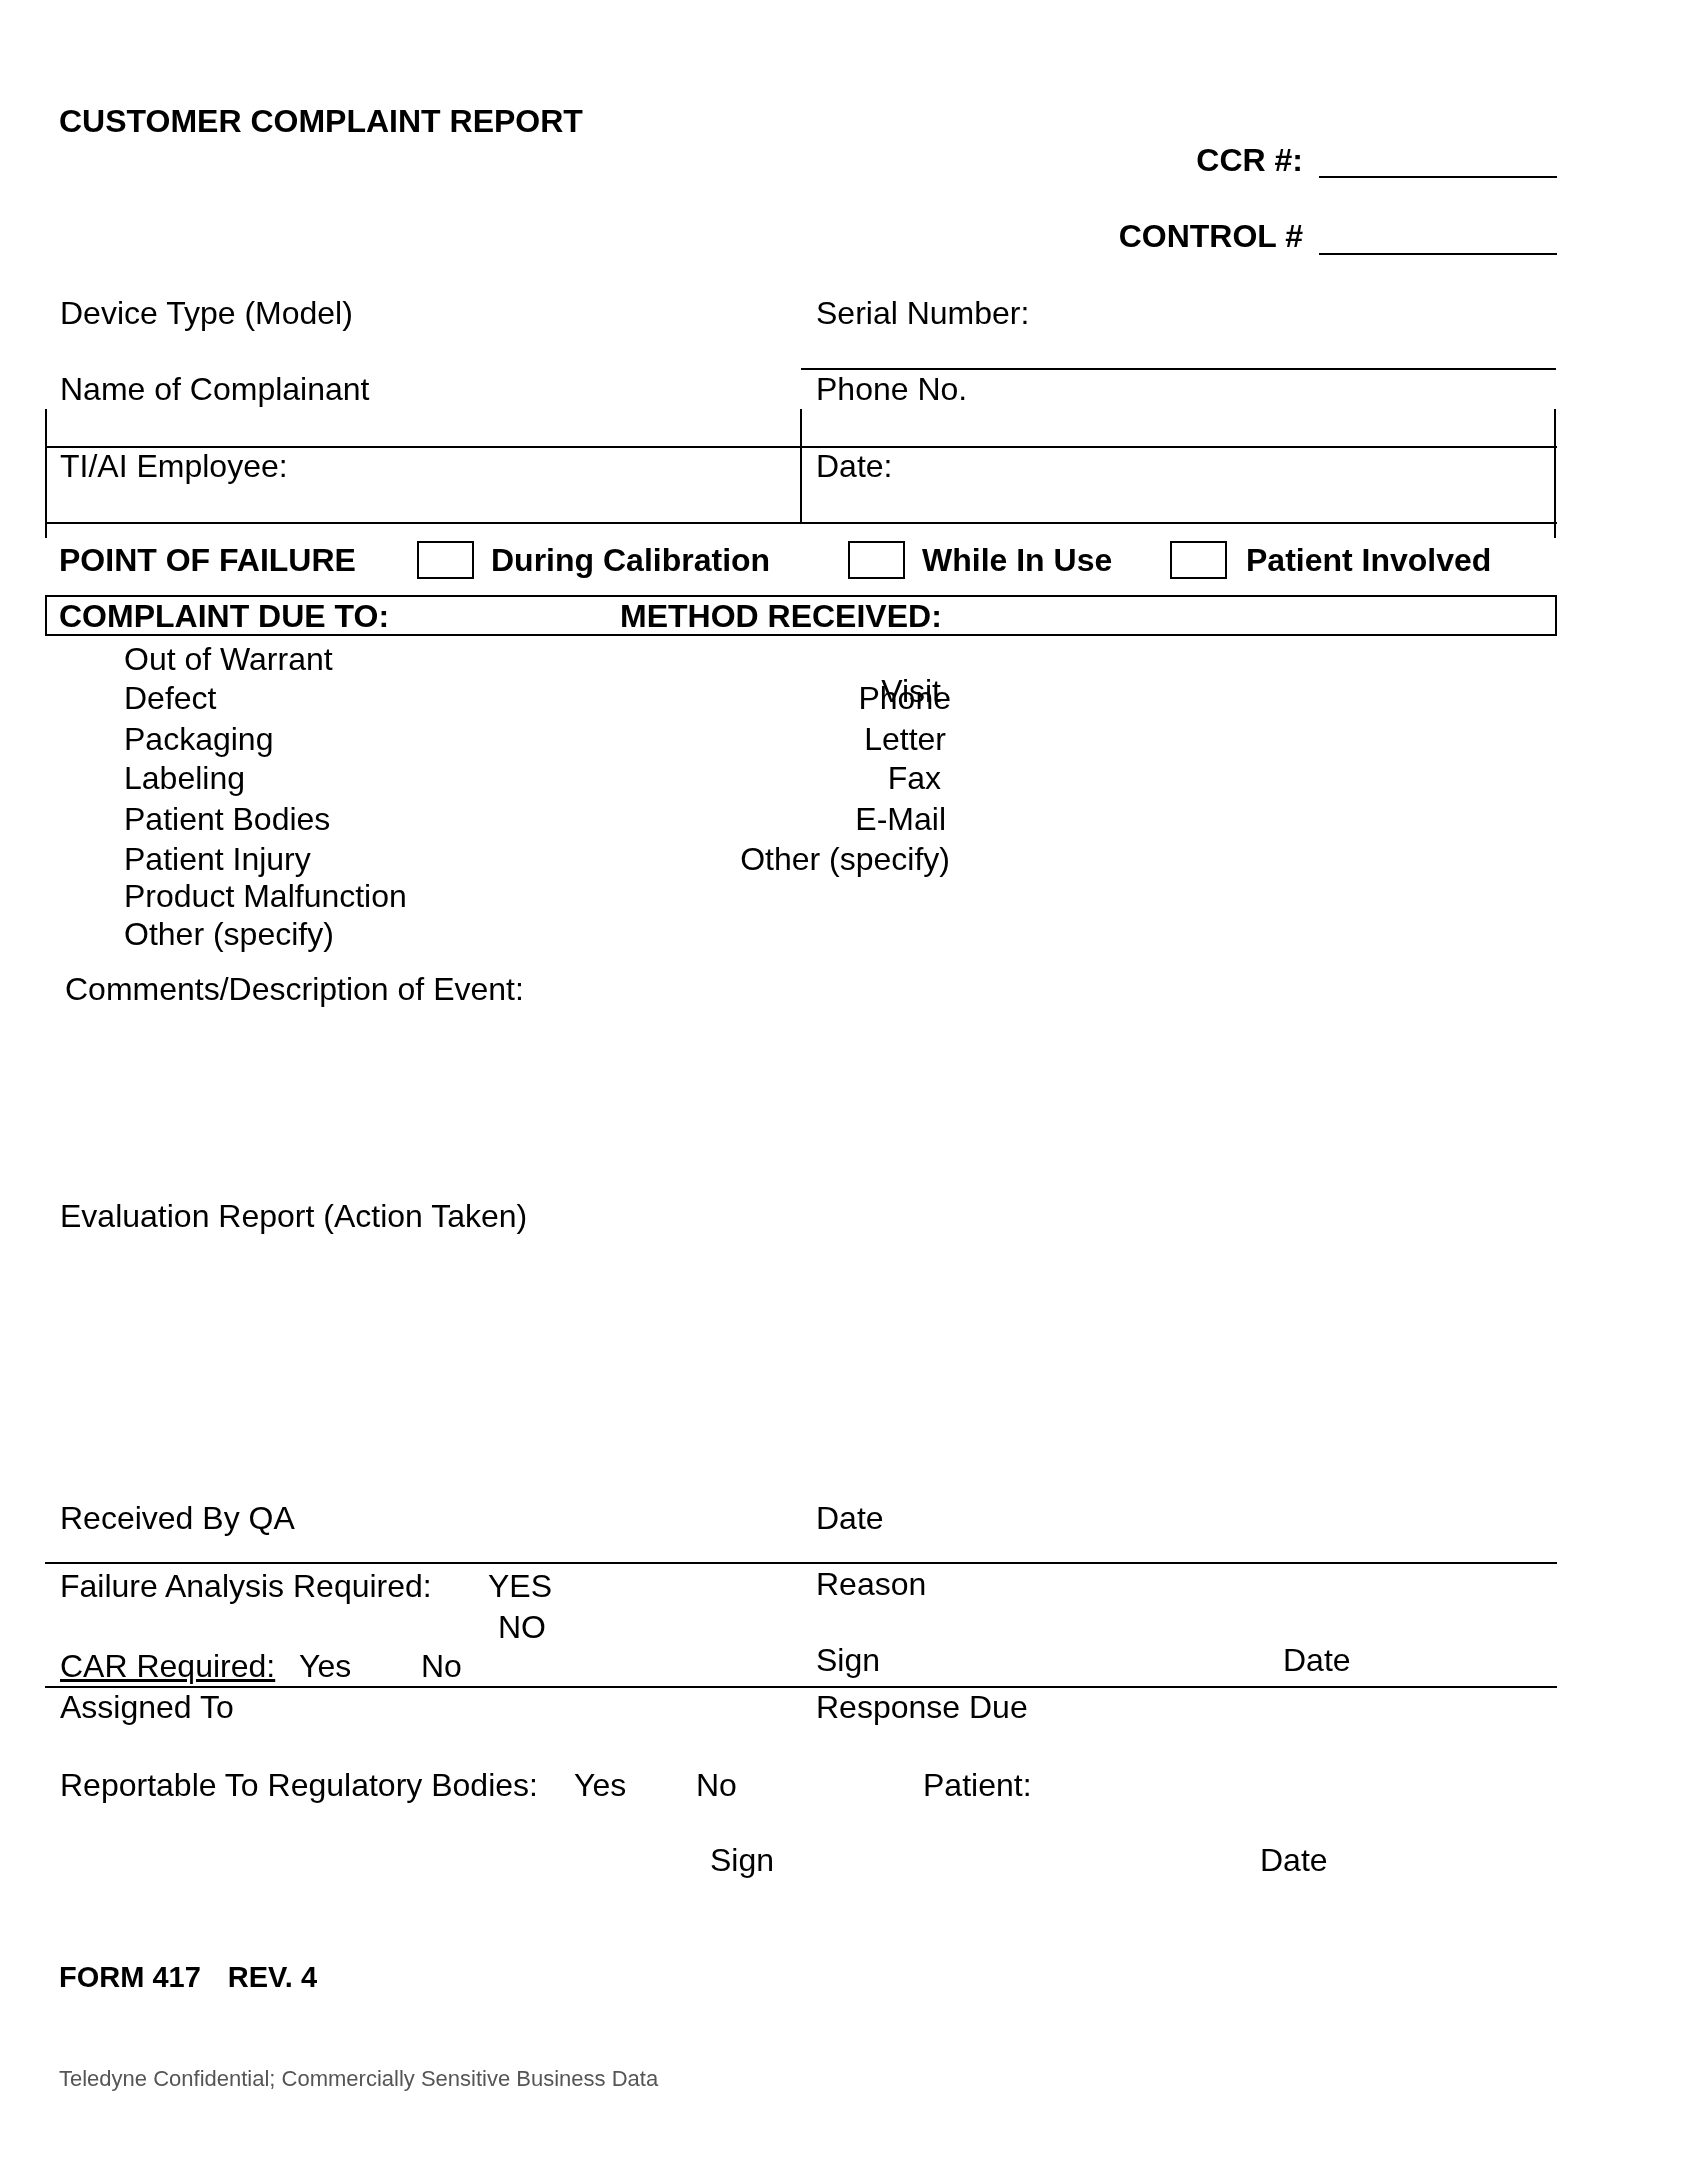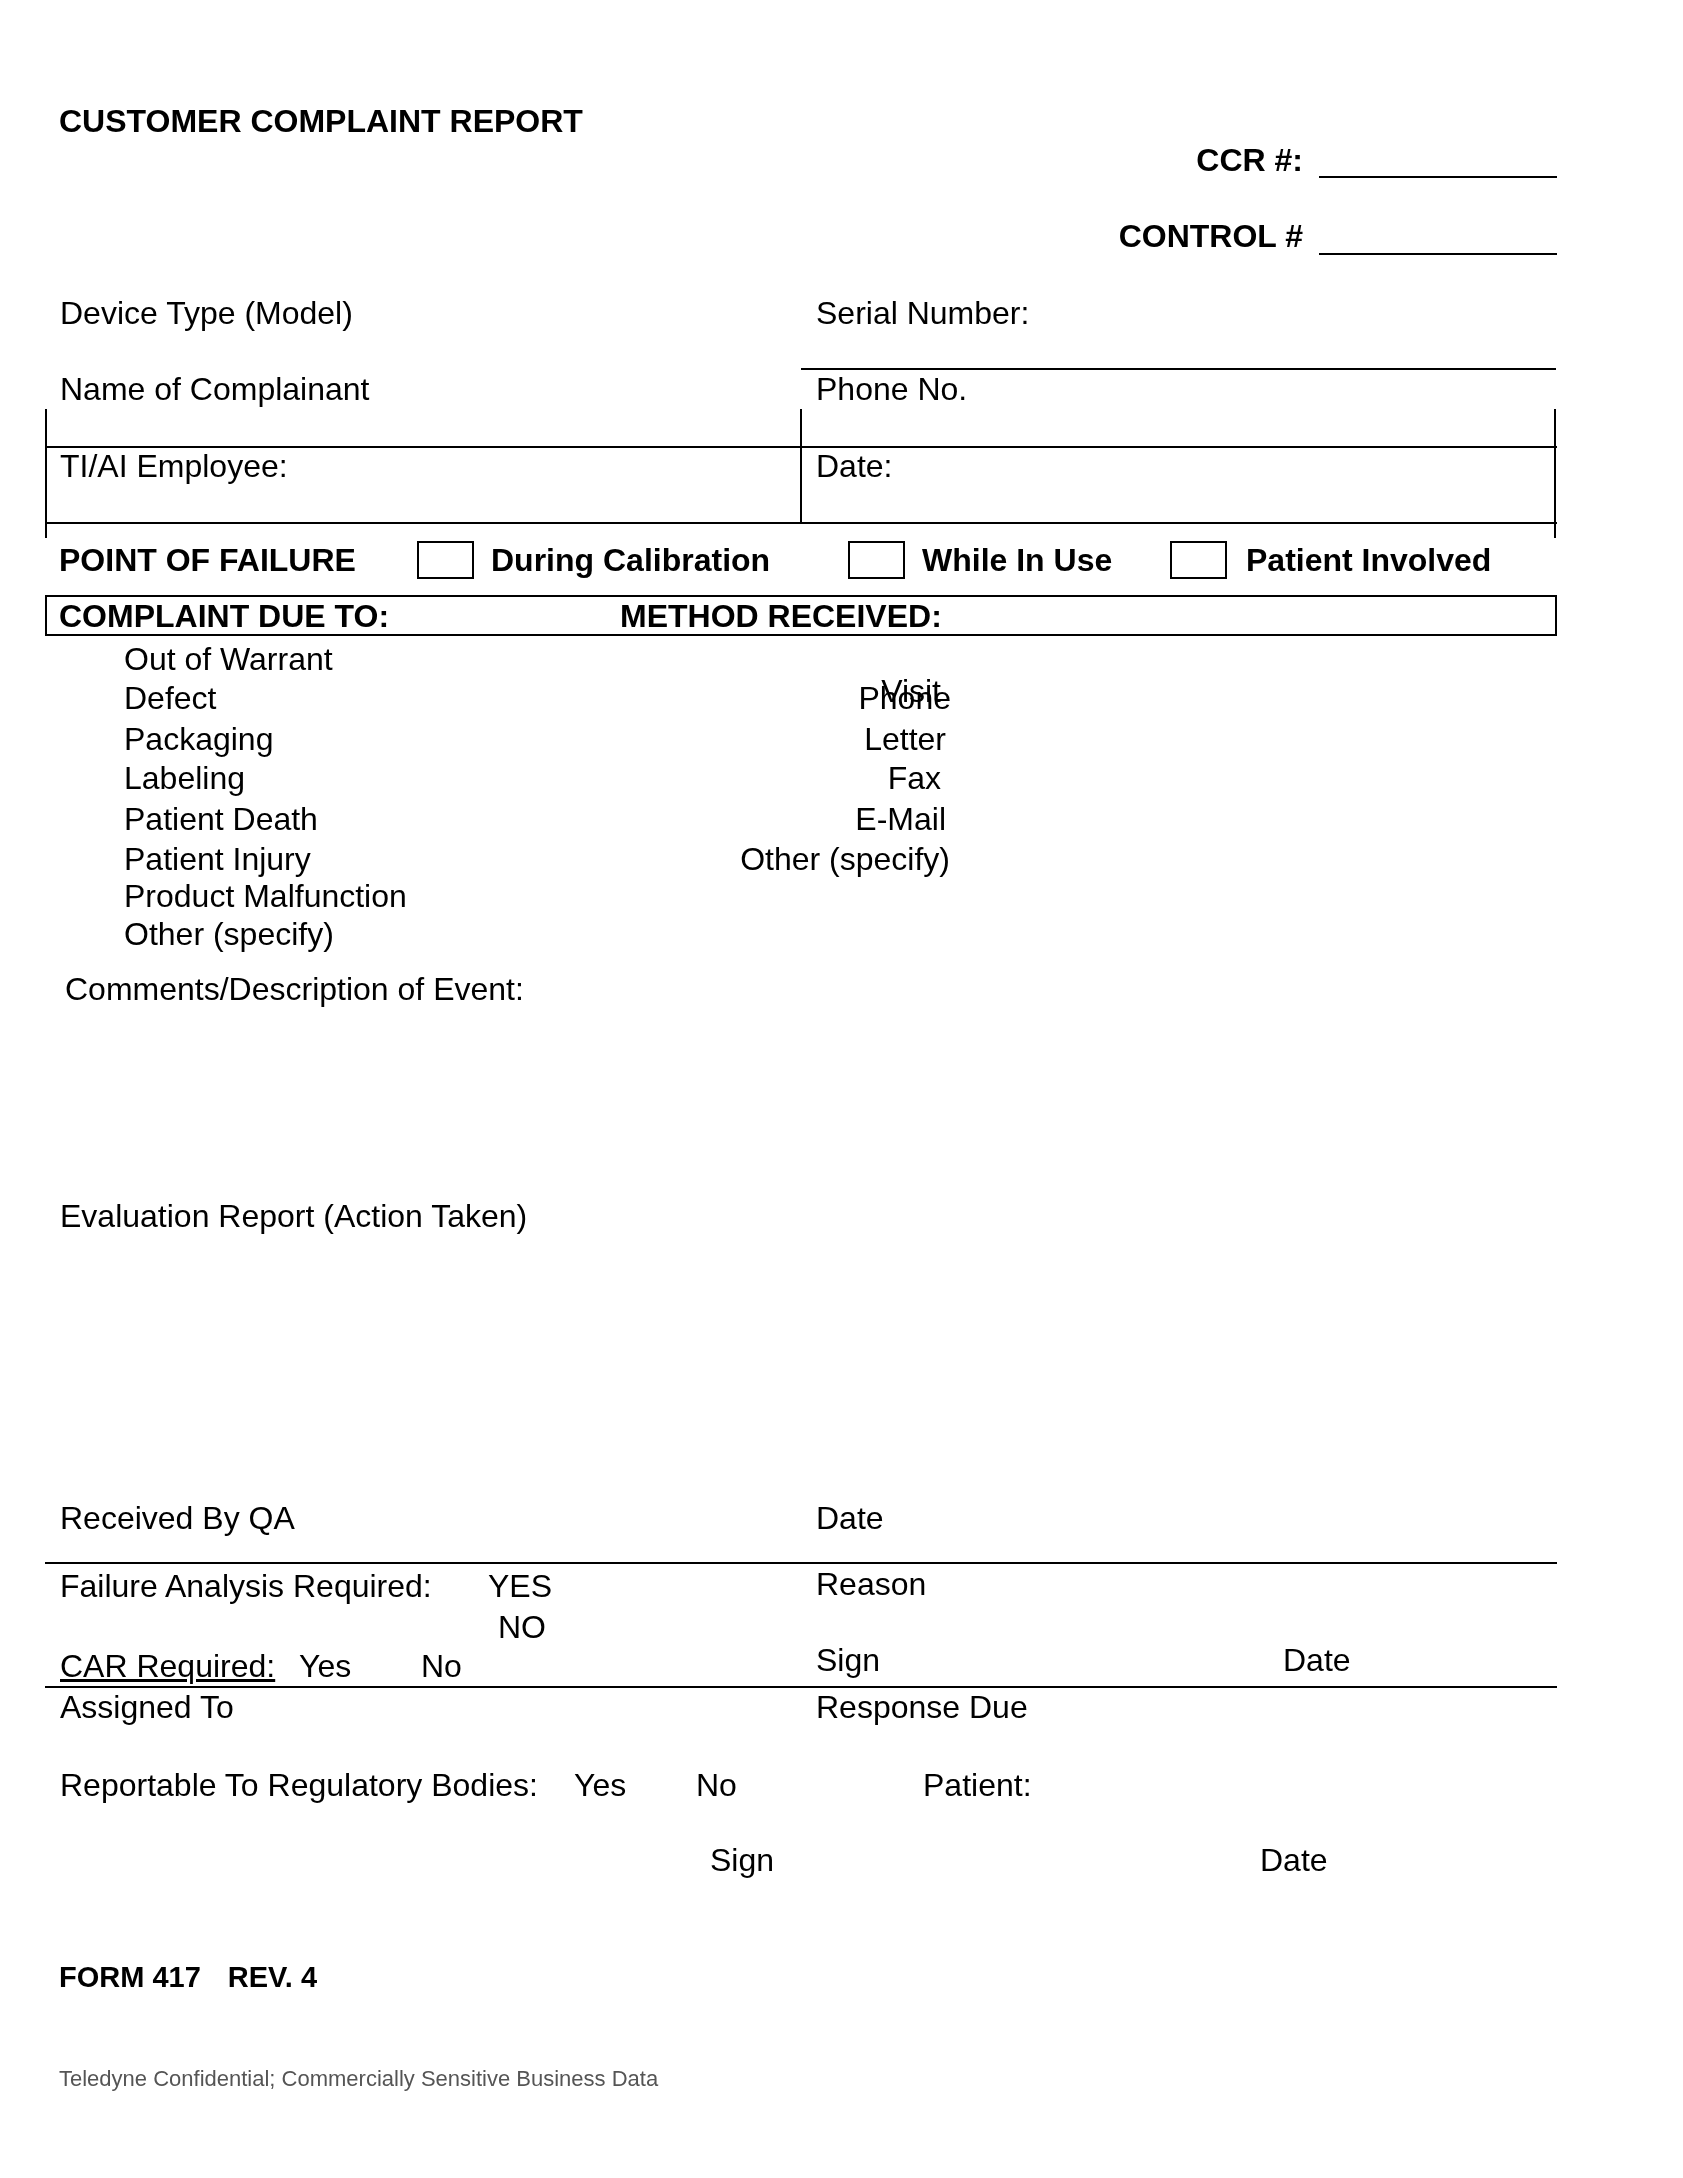"Patient Death" div.t { text: Death -> Bodies }
